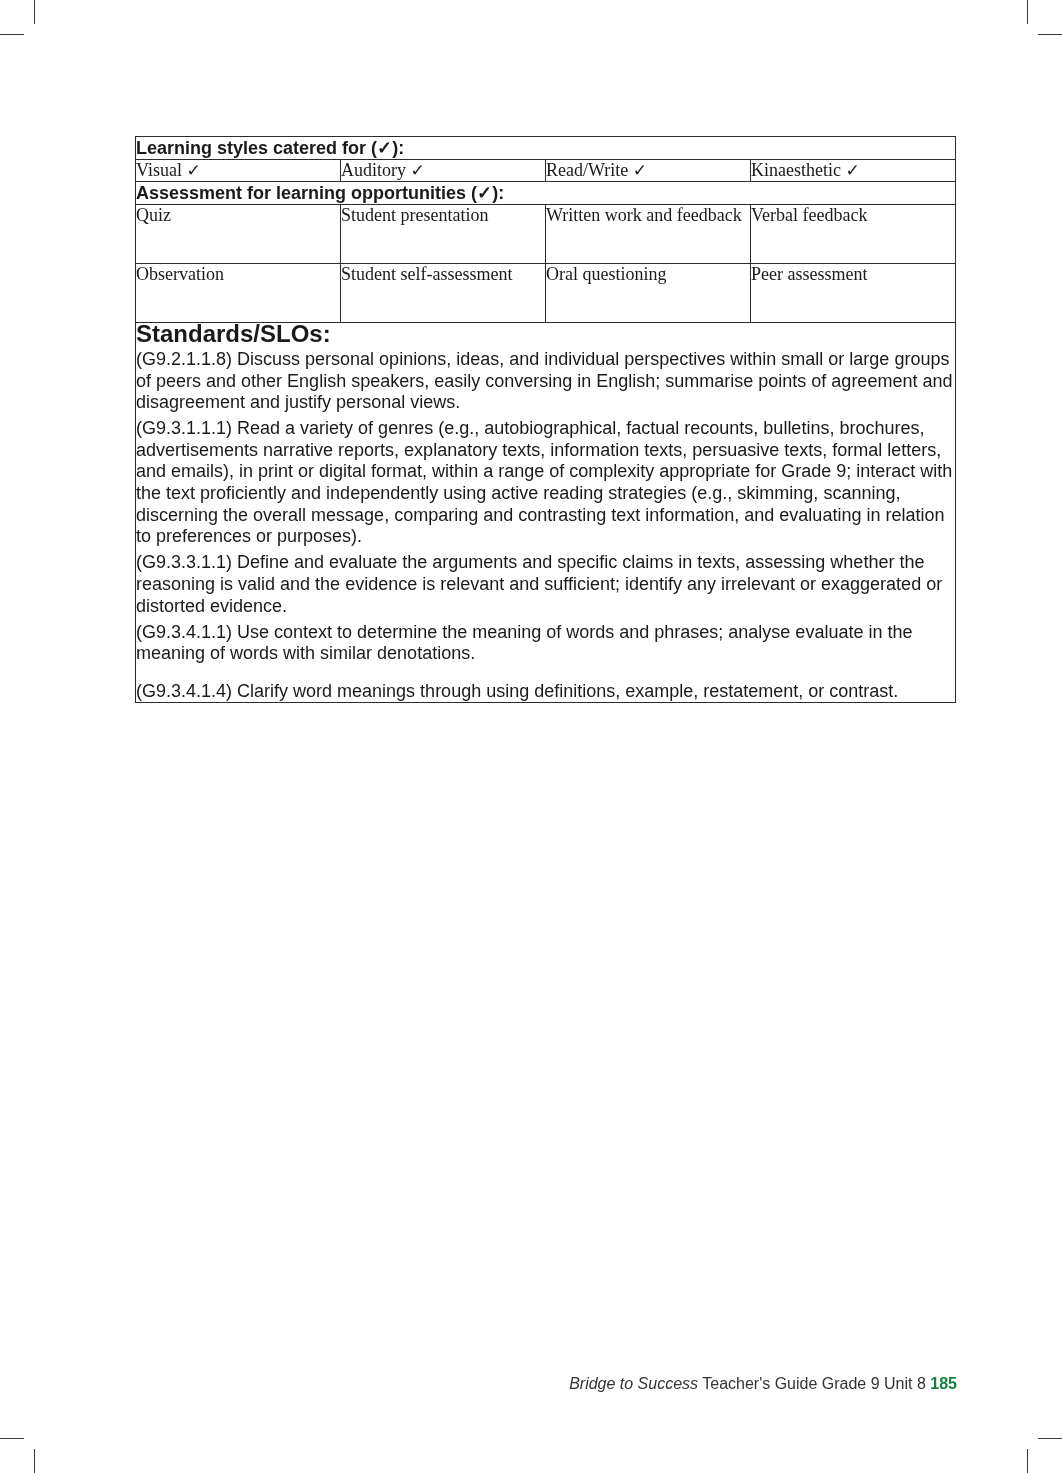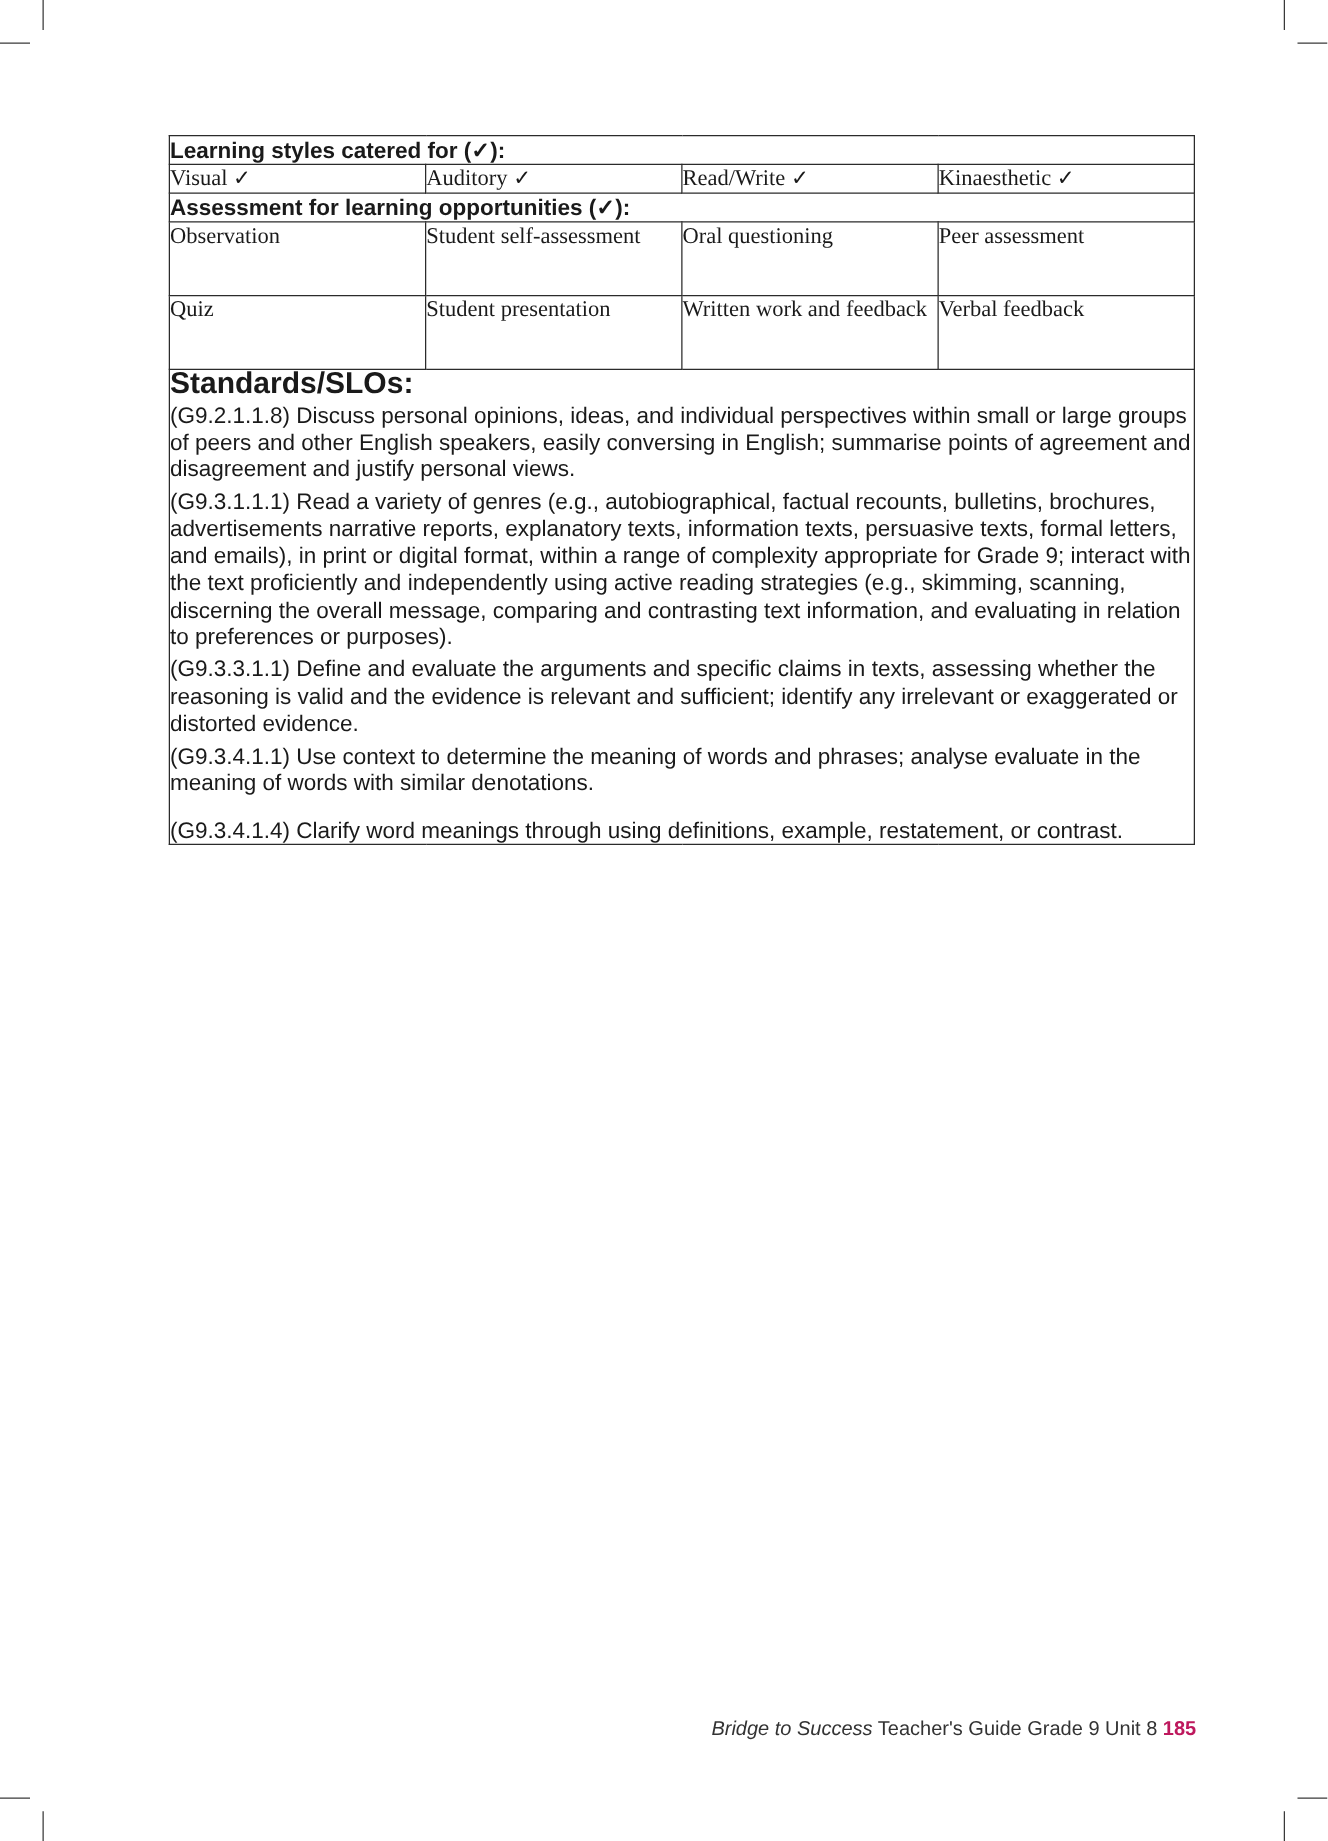"Learning styles catered for (✓):" table.plan { top: 108px -> 136px }
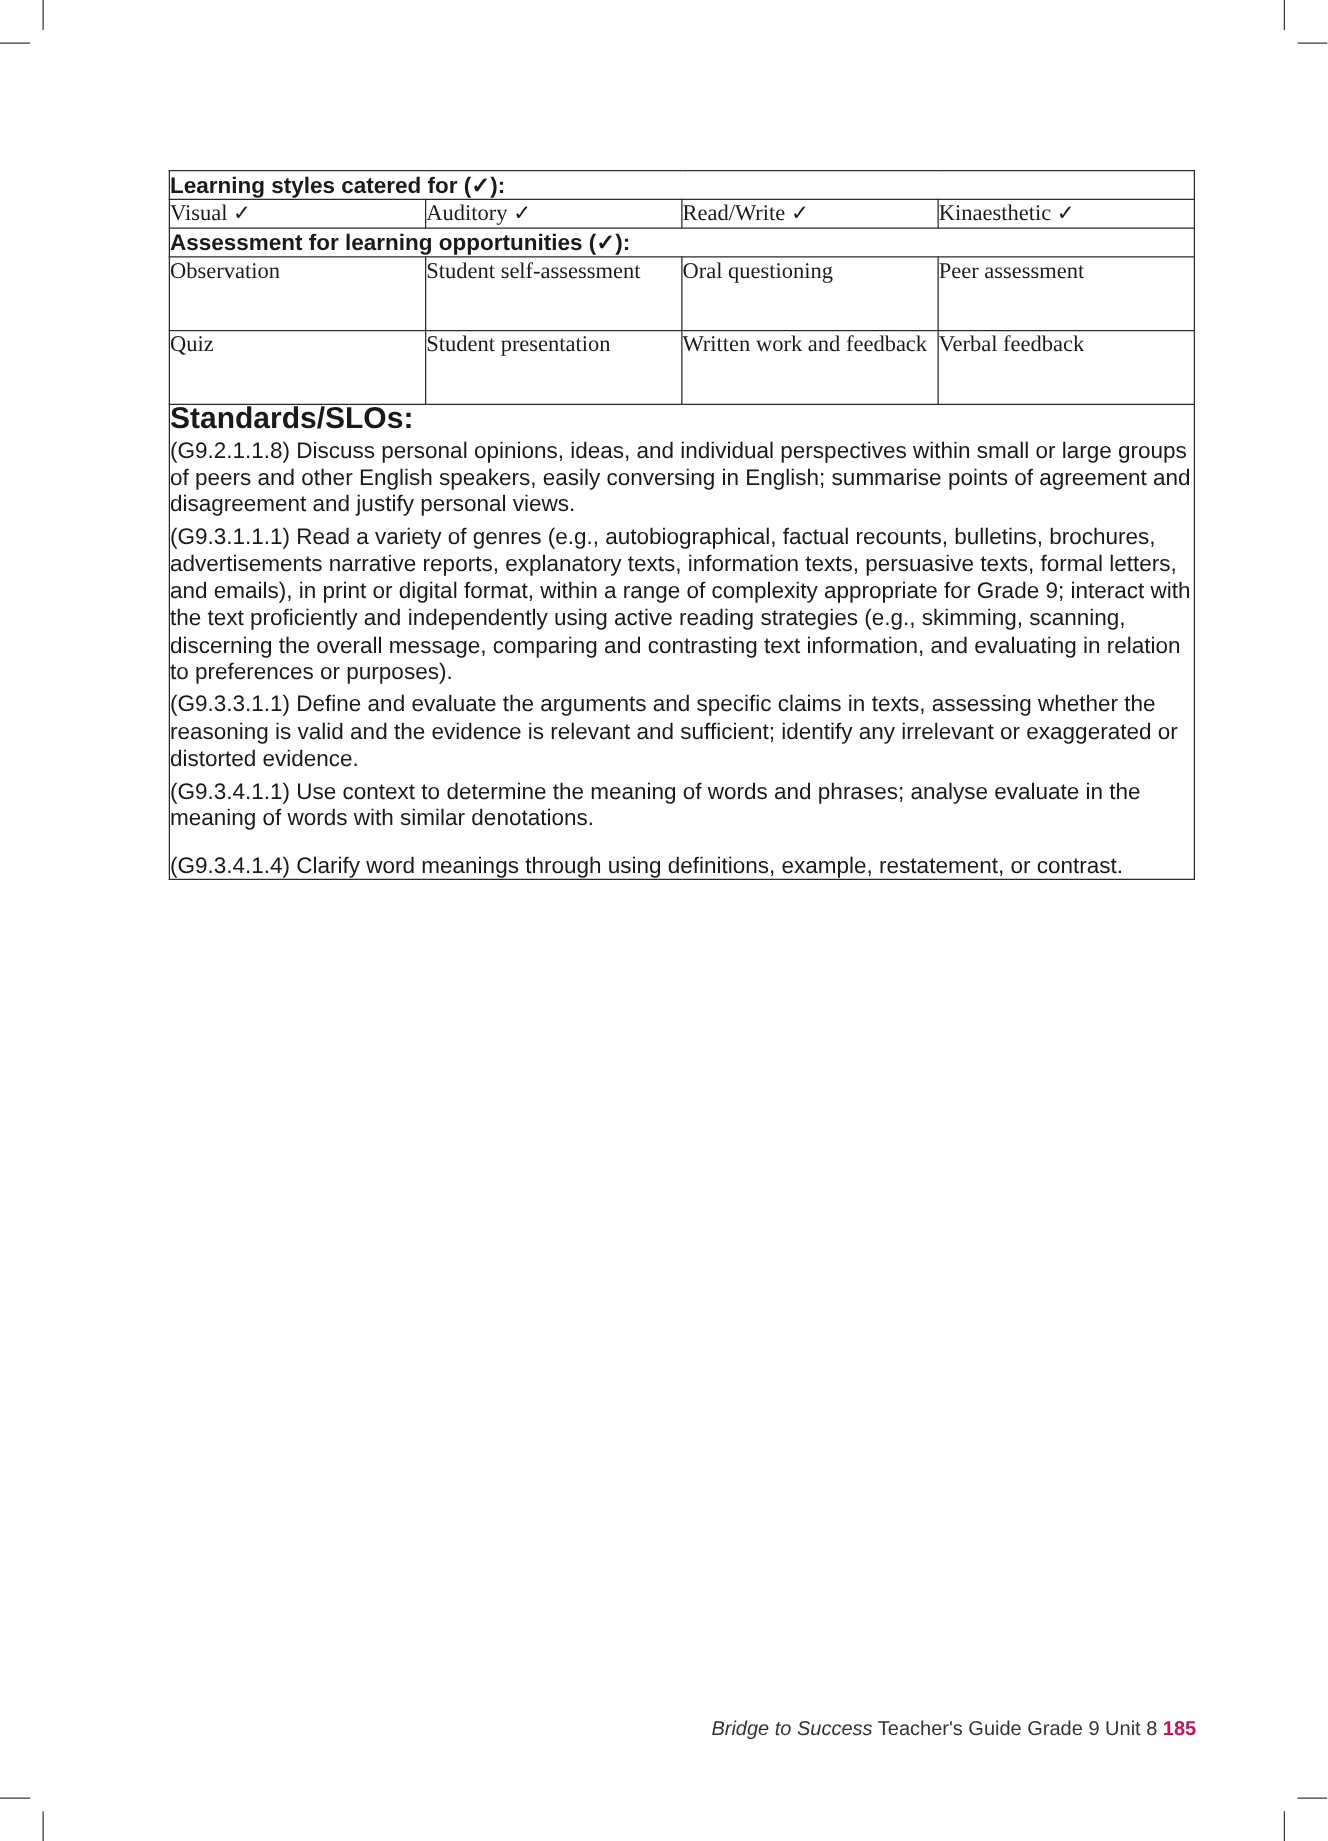"Observation" tr { order: before "Quiz" -> after "Quiz" }
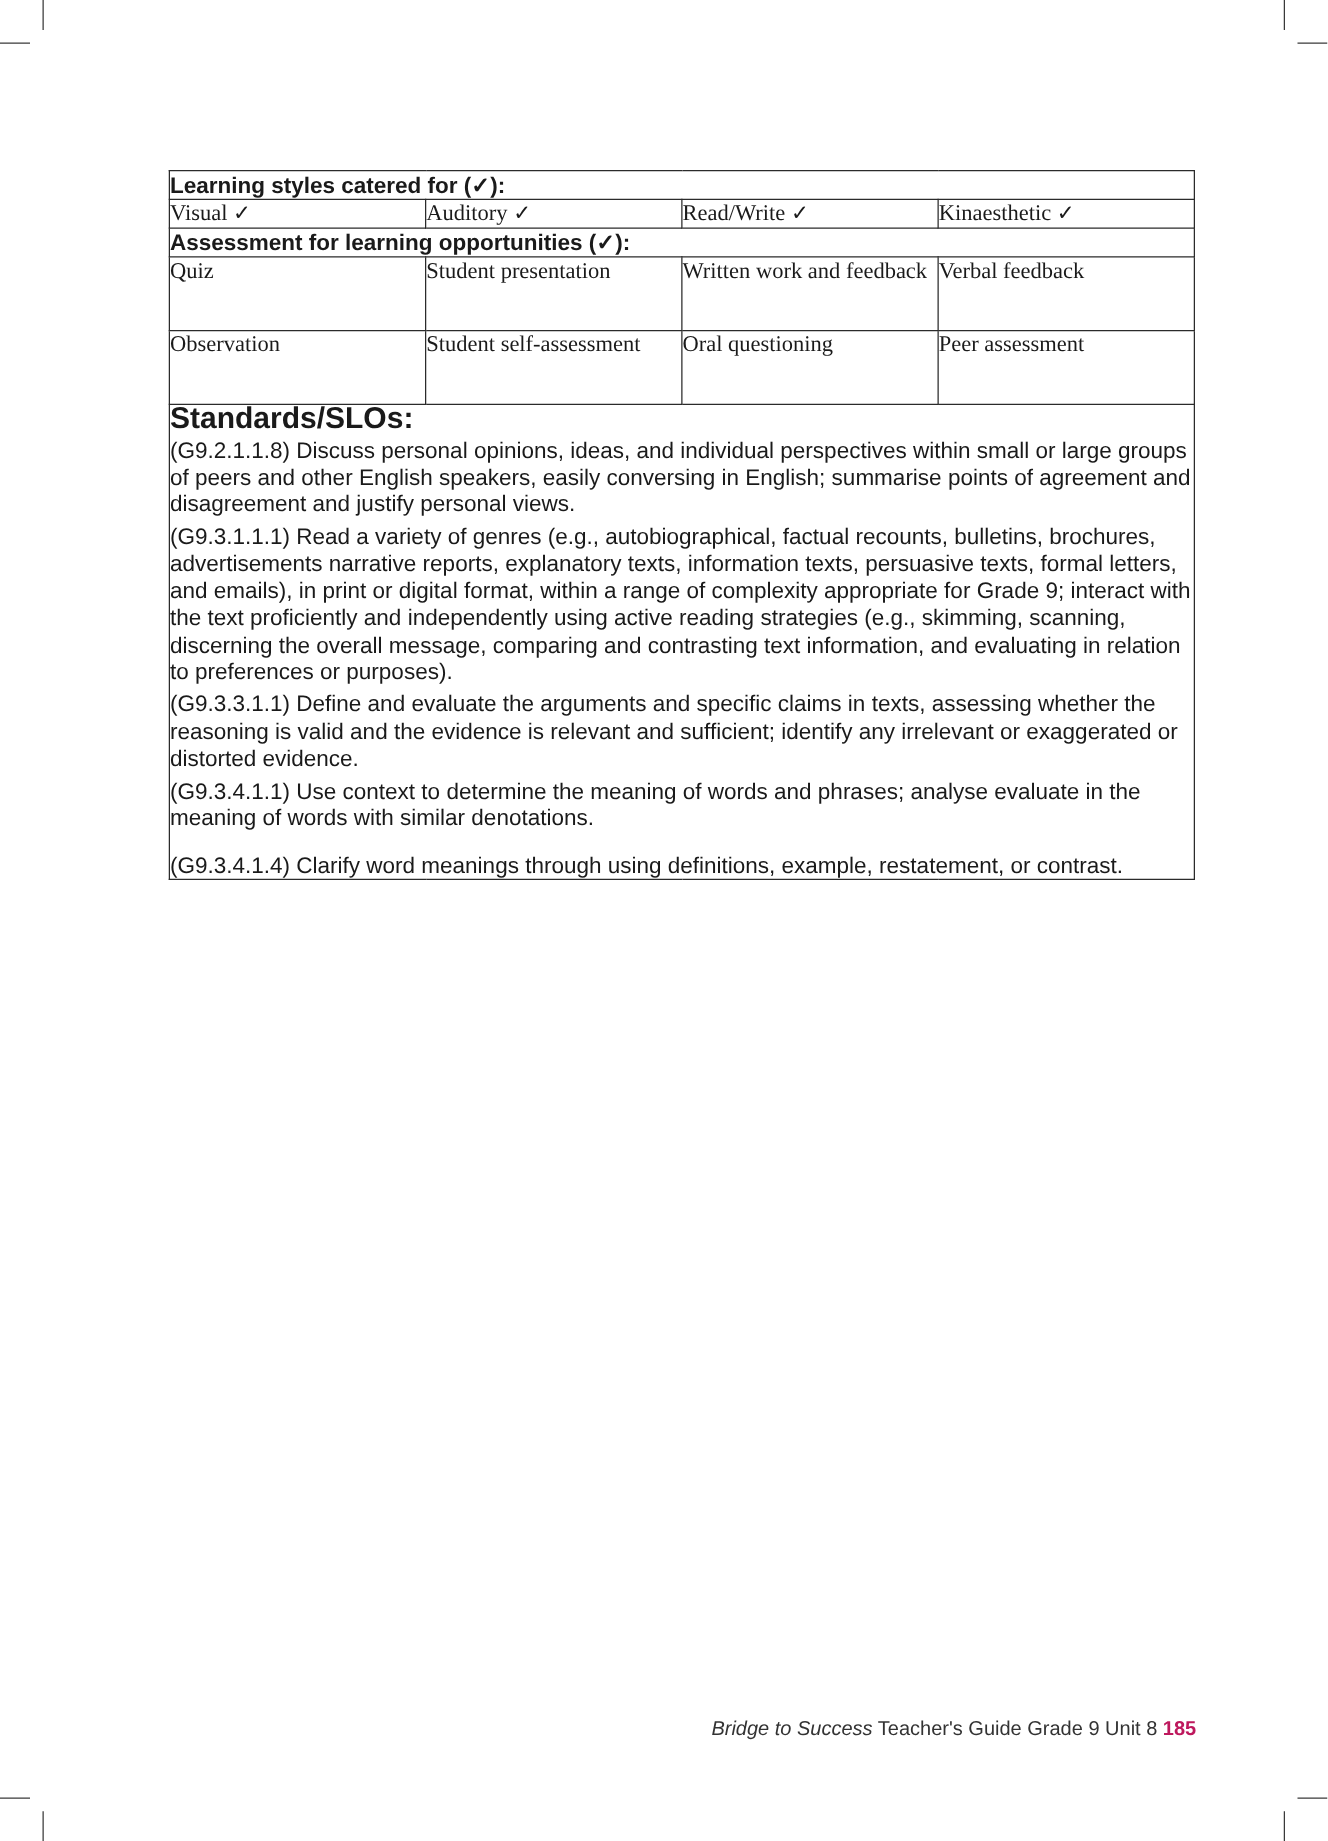"185" .footer .page { color: #be185d -> #15803d }
